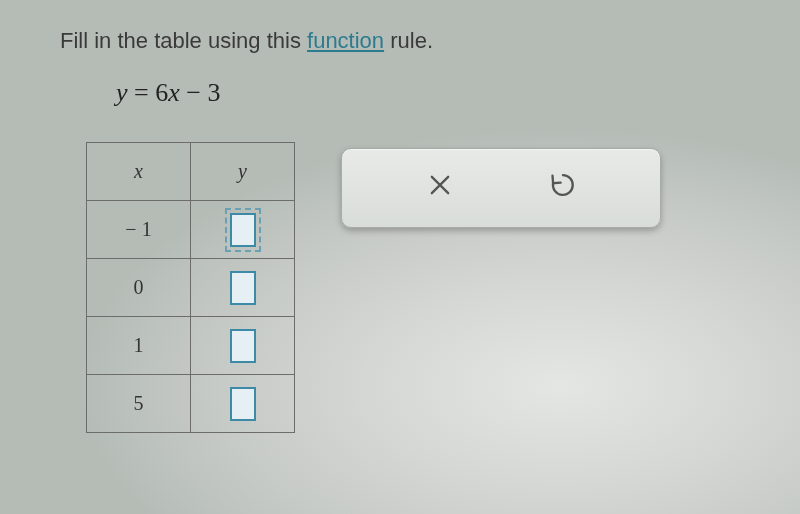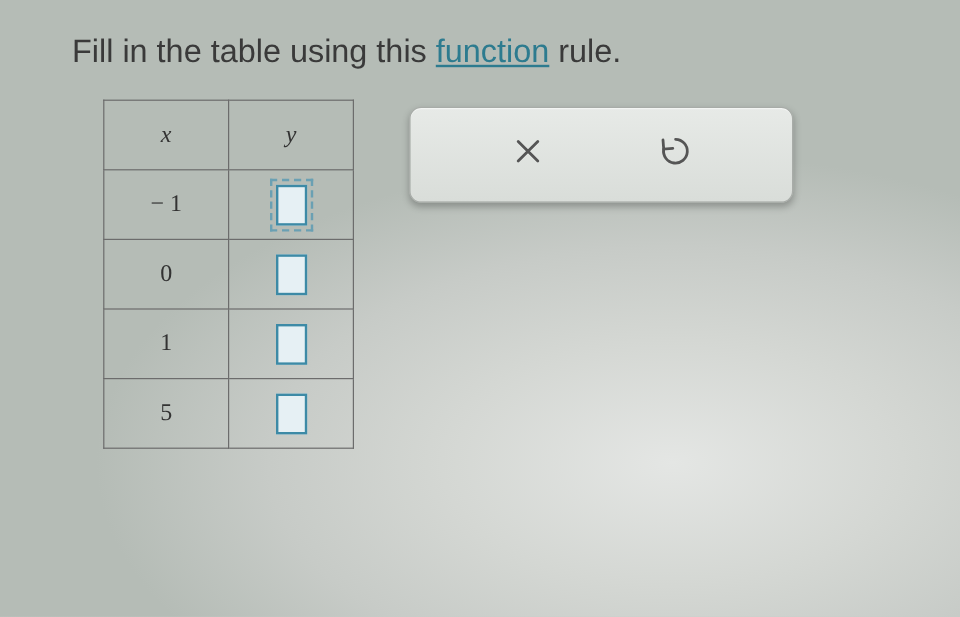"Fill in the table using" .instructions { font-size: 27px -> 22px }
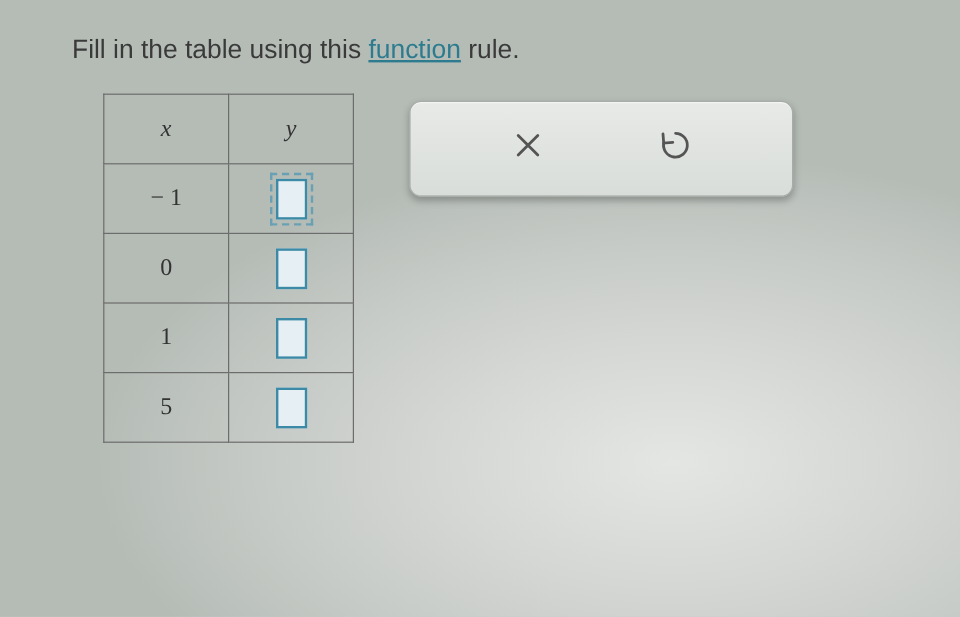"y = 6x − 3" div.equation { html: none -> <div> <span>y</span> <span>=</span> <span>6</span><span>x</span> <span>−</span> <span>3</span> </div> }
